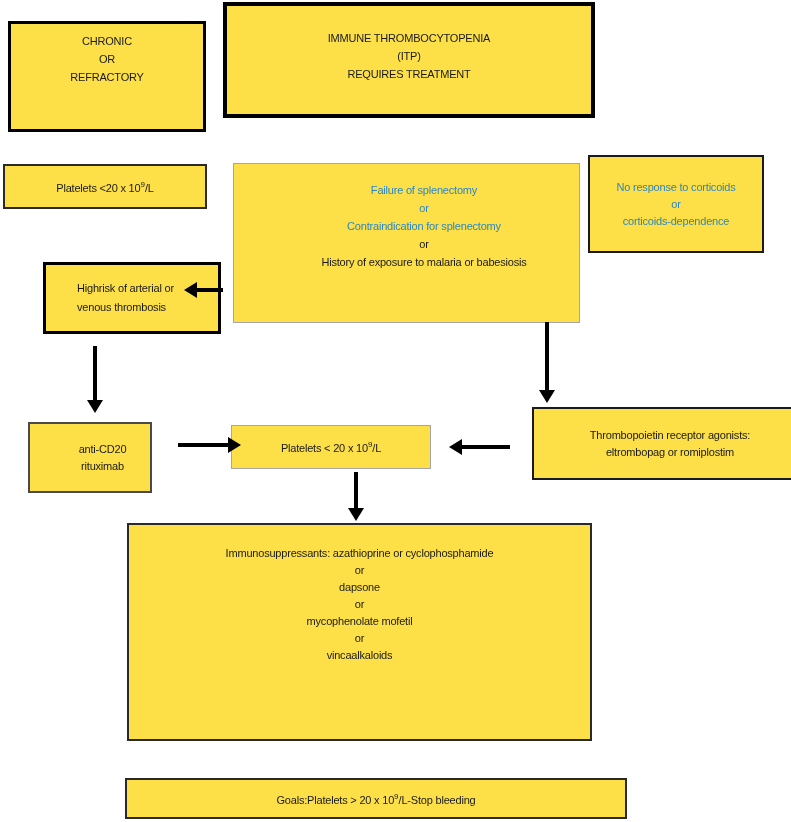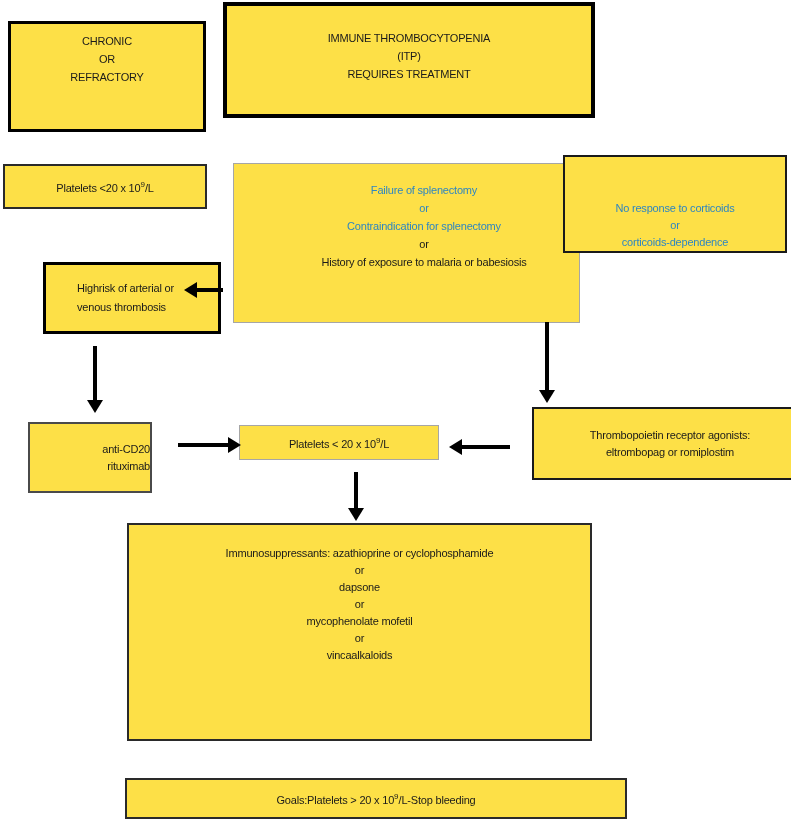"No response to corticoids" .box-noresp { justify-content: flex-end -> center; left: 563px -> 588px; width: 224px -> 176px }
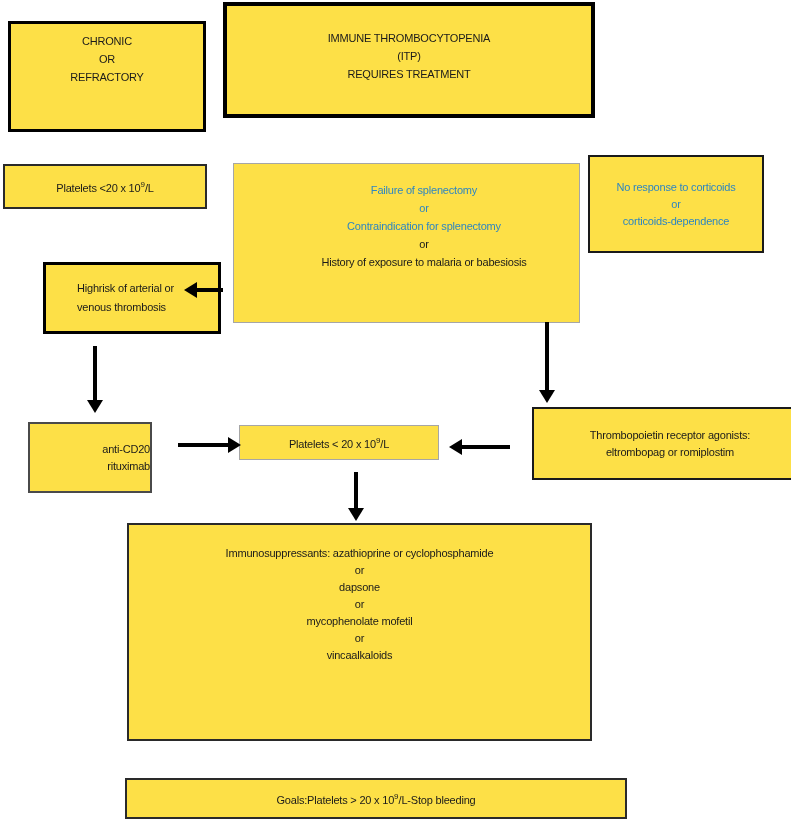"anti-CD20" .box-anticd20 { align-items: flex-end -> center }
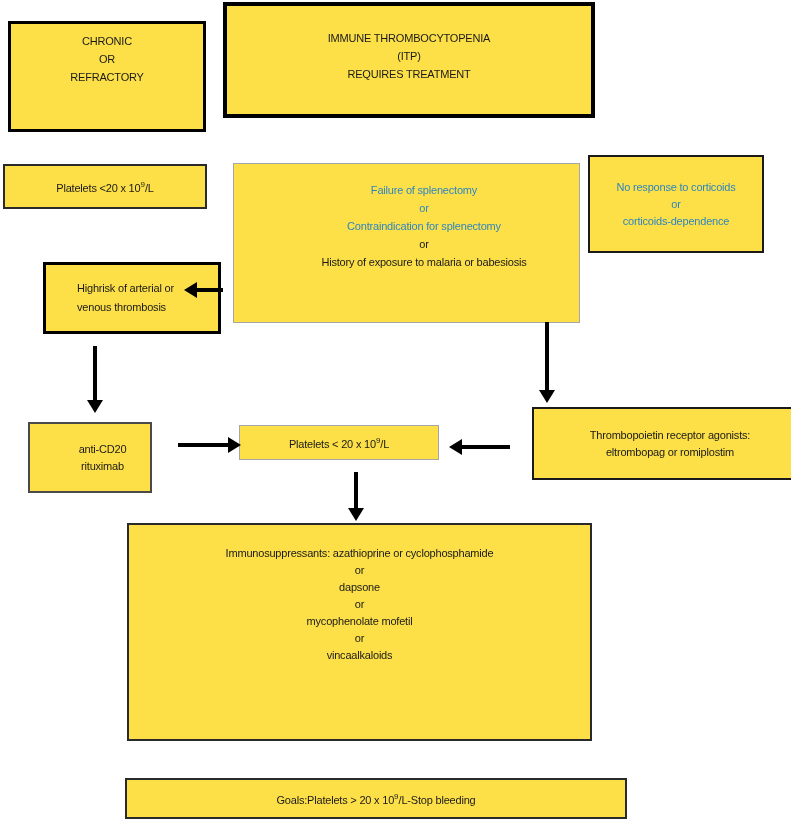"Platelets < 20 x 109/L" .box-plt-ctr { height: 35px -> 44px; left: 239px -> 231px }
